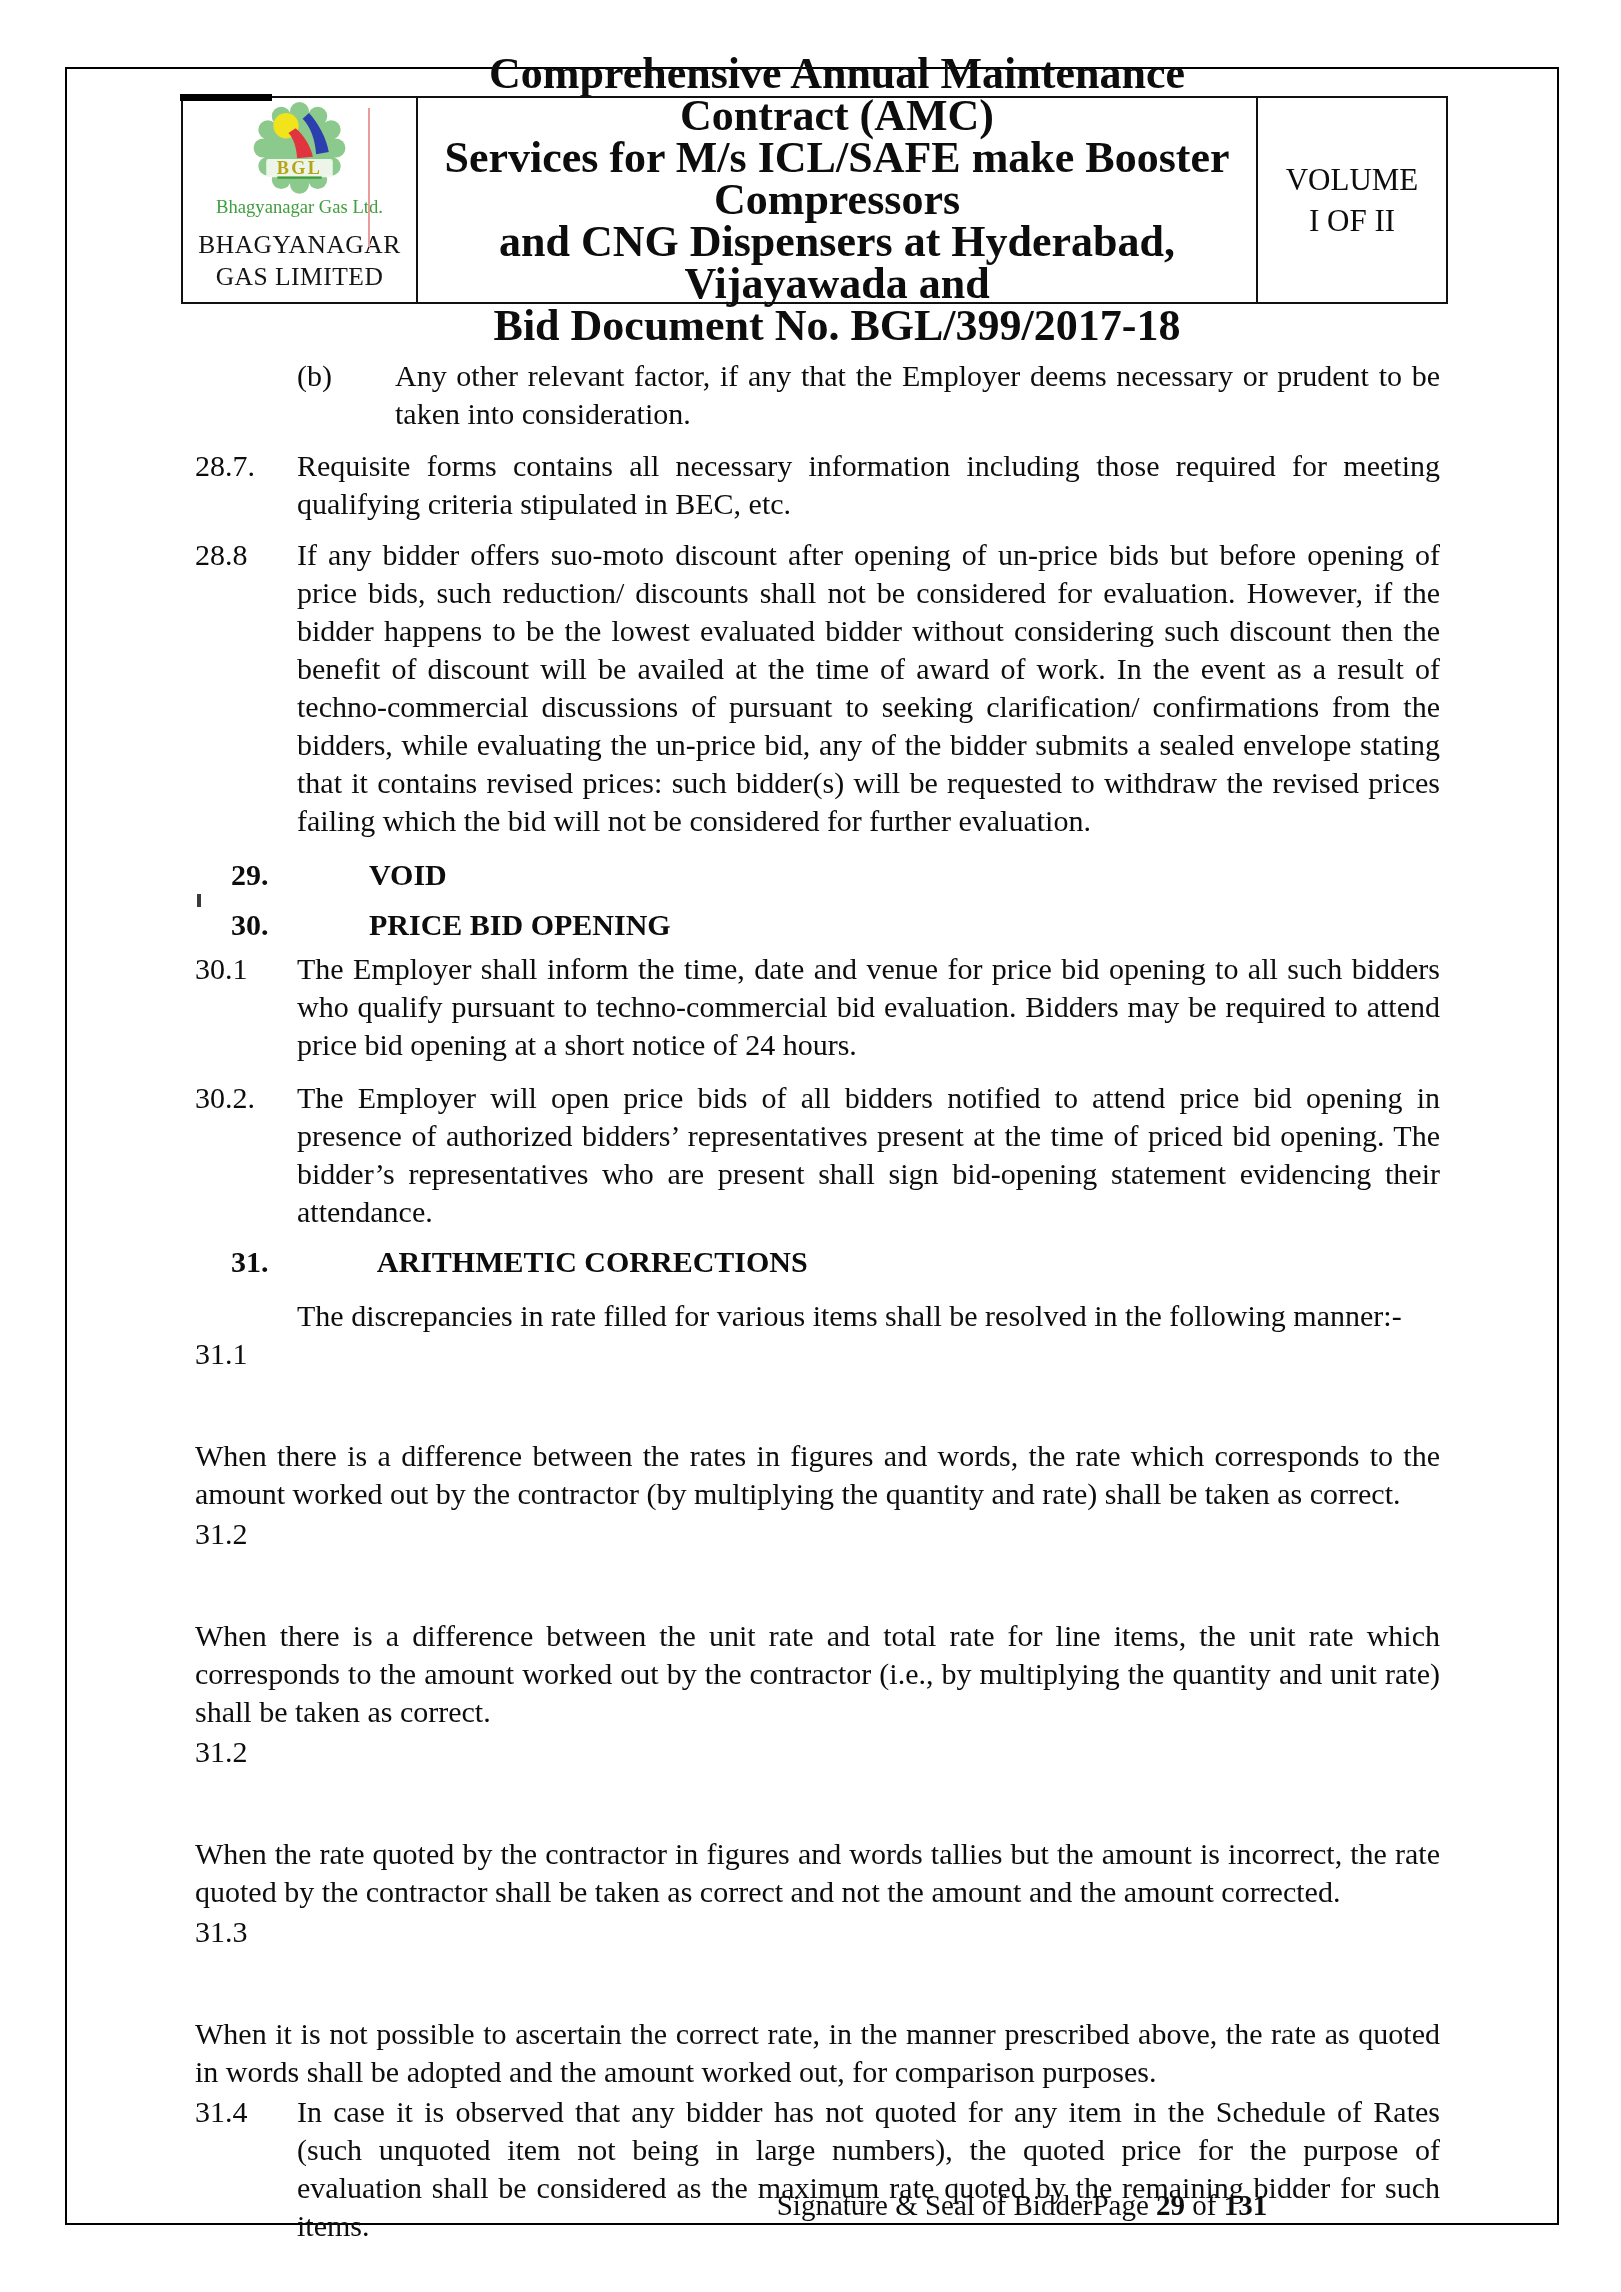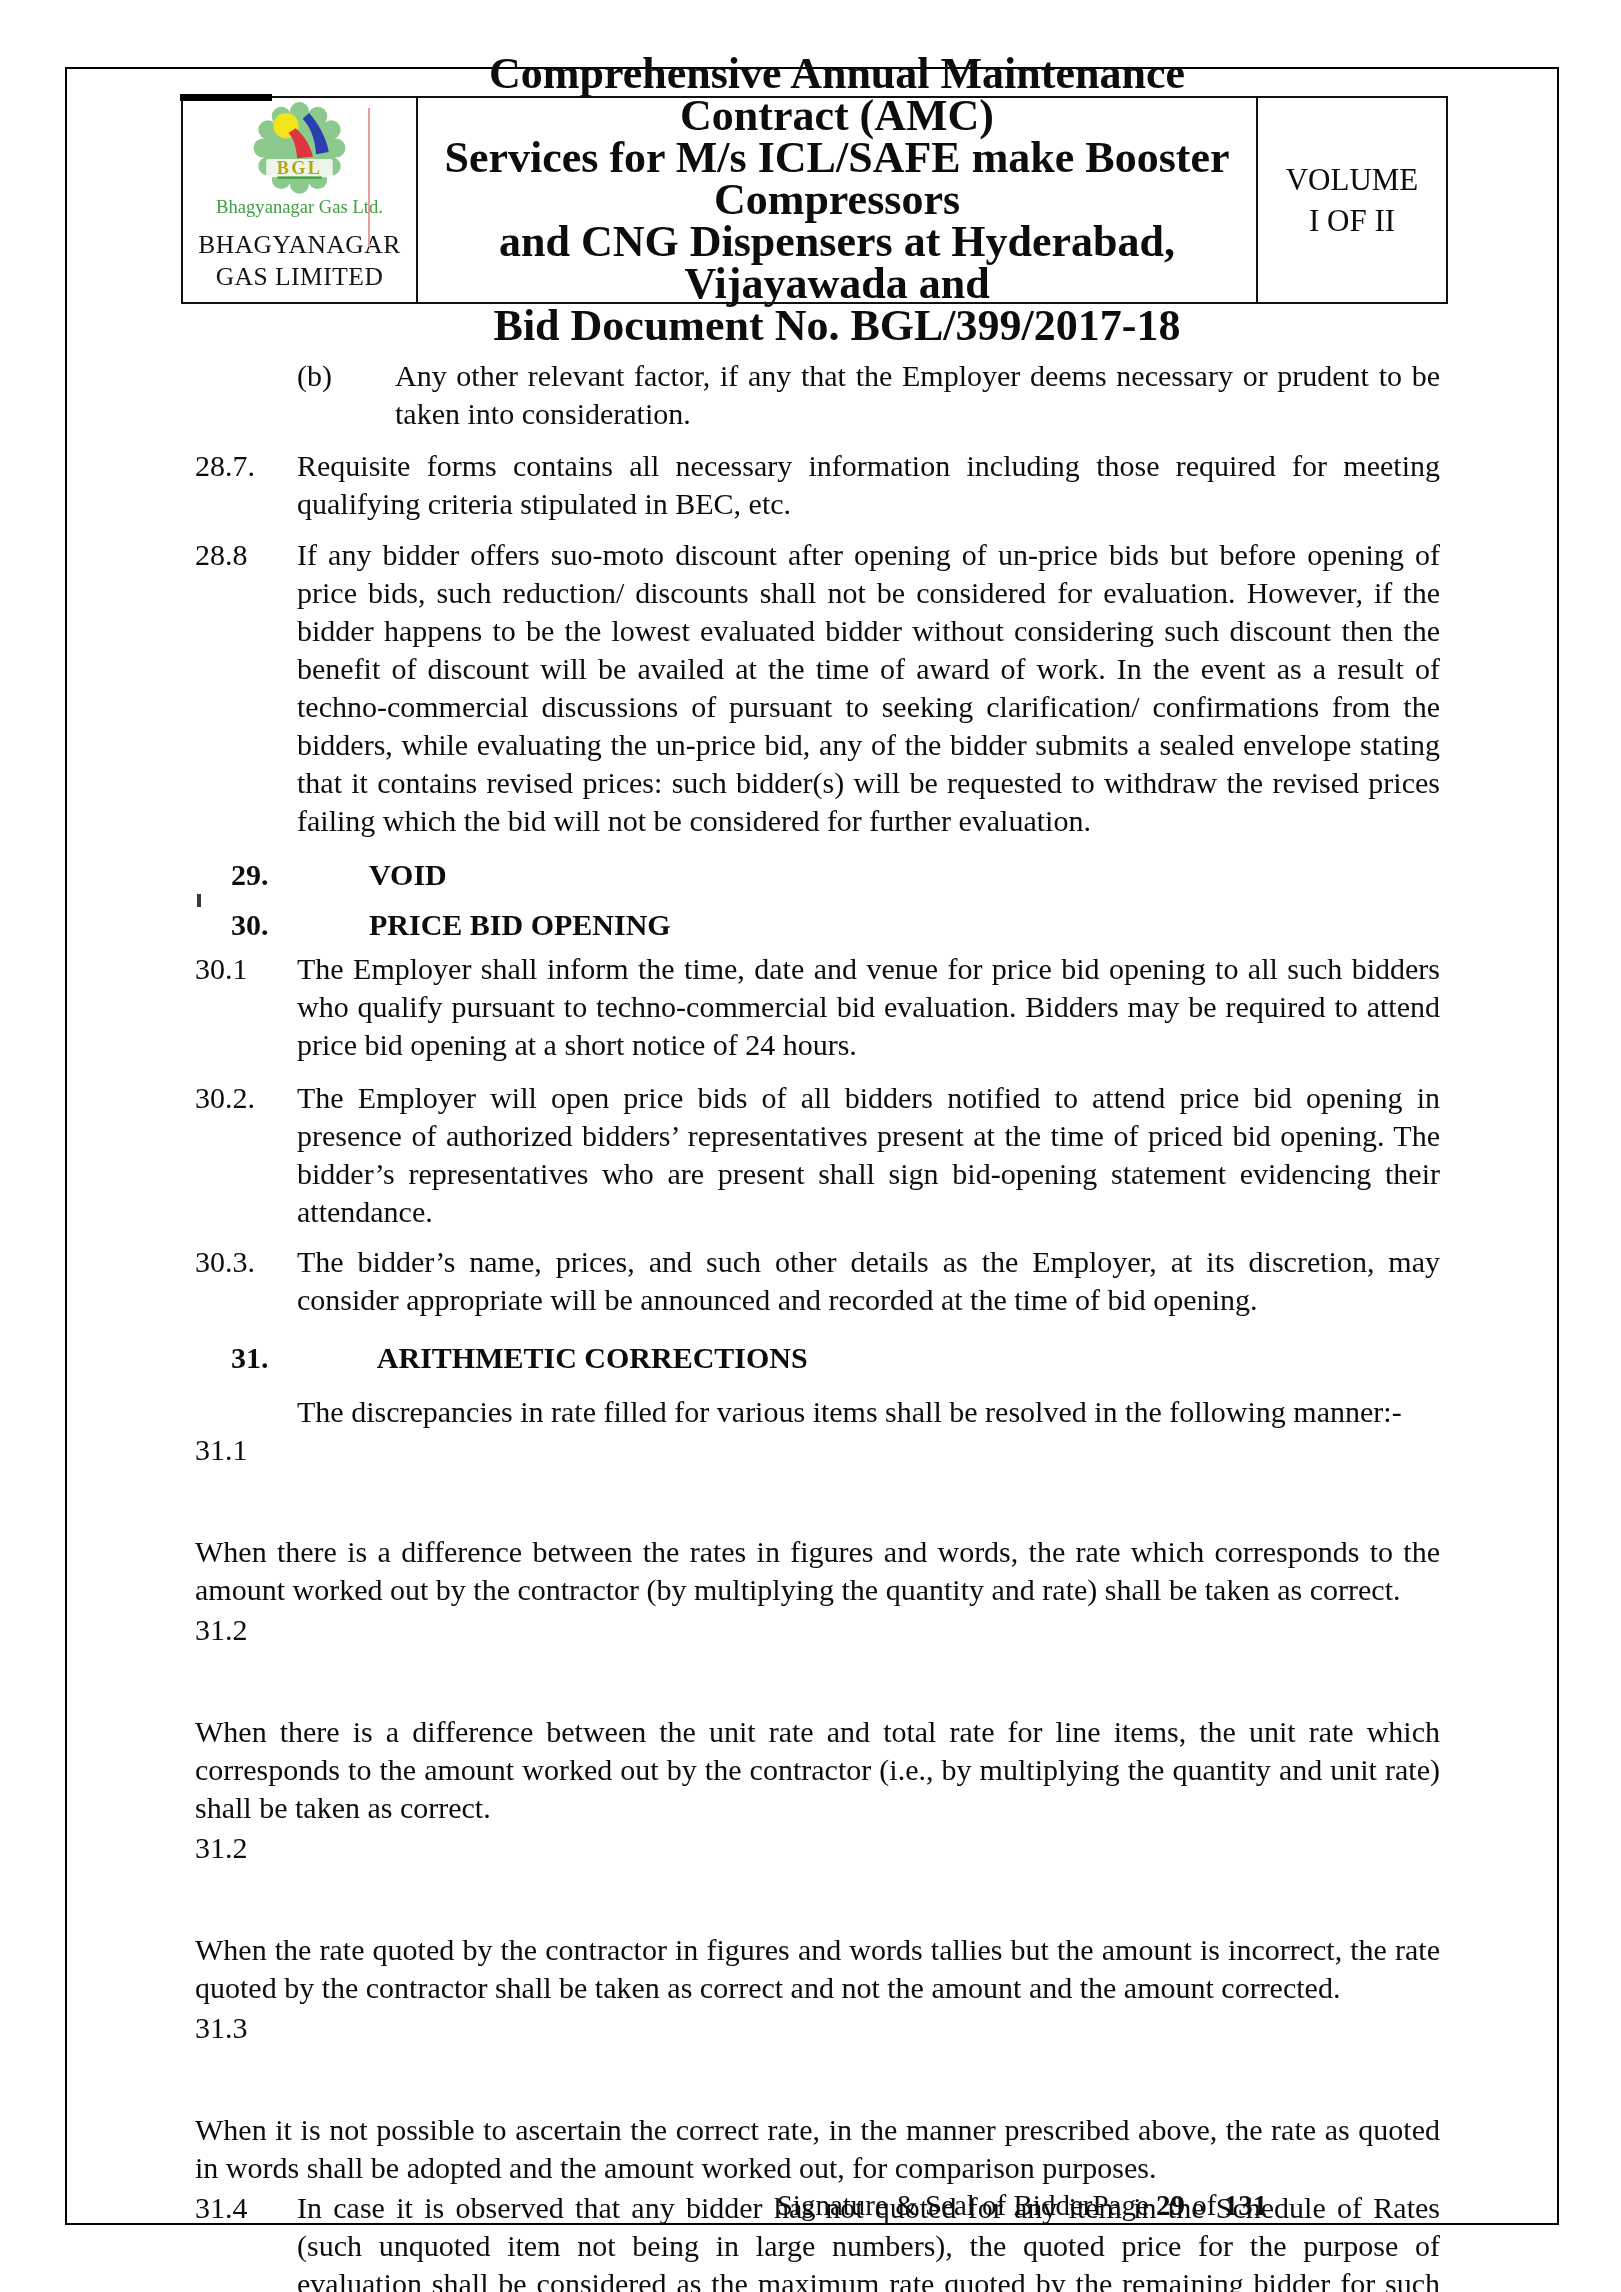"30.3." div.row { html: <div> <span>30.3.</span> <div>The bidder’s name, prices, and such other details as the Employer, at its discretion, may consider appropriate will be announced and recorded at the time of bid opening.</div> </div> -> none }
